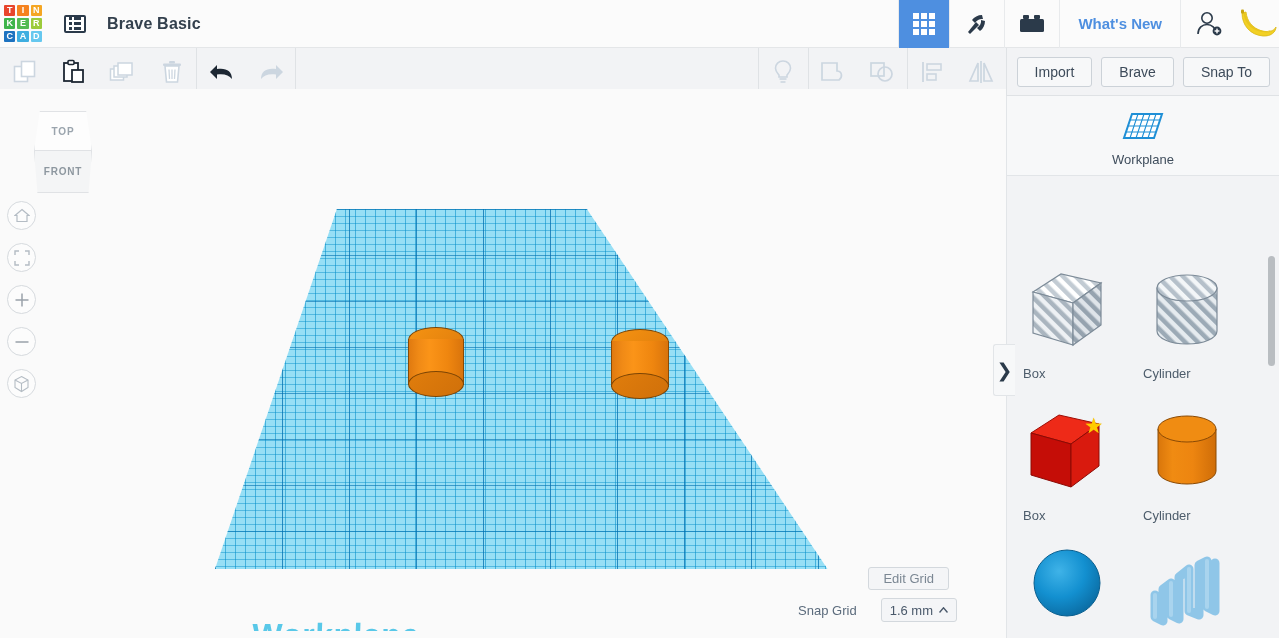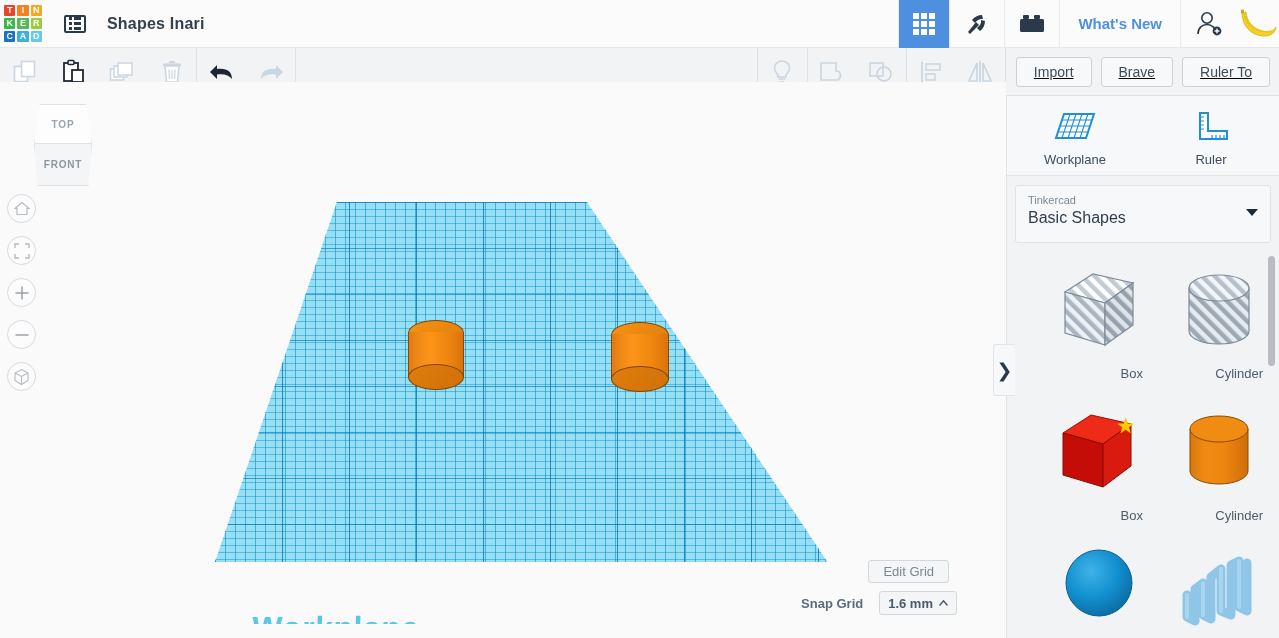"Shapes Inari" div.doc-title { text: Shapes Inari -> Brave Basic }
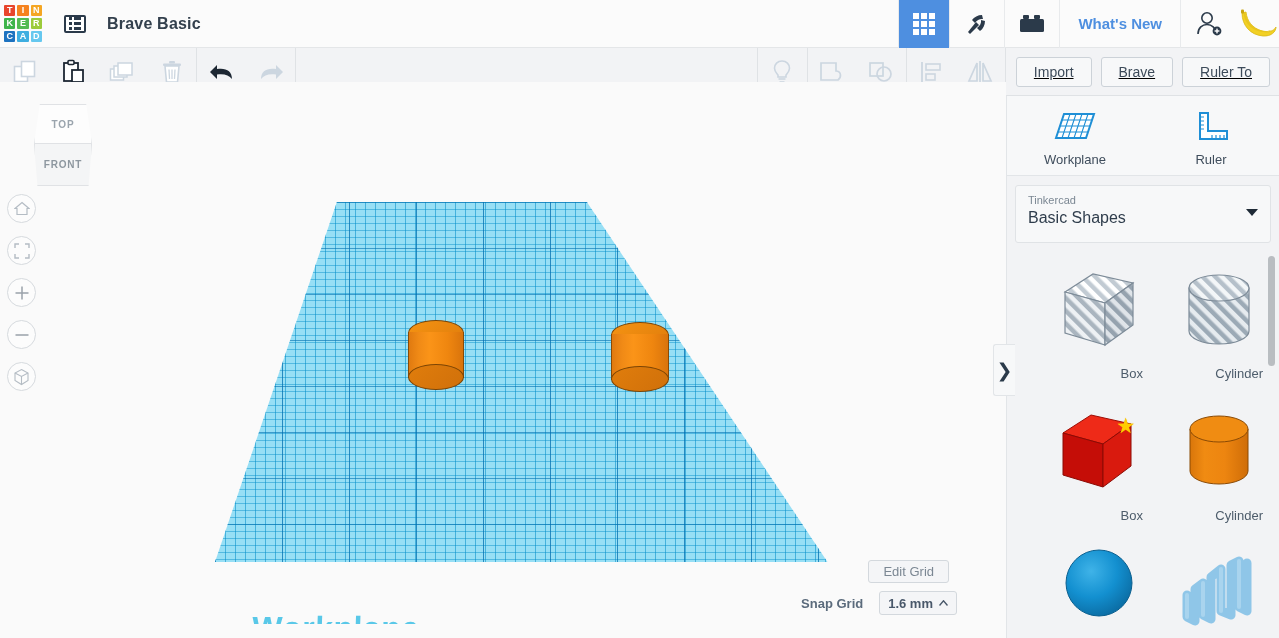"Import" div { text-decoration: underline -> none }
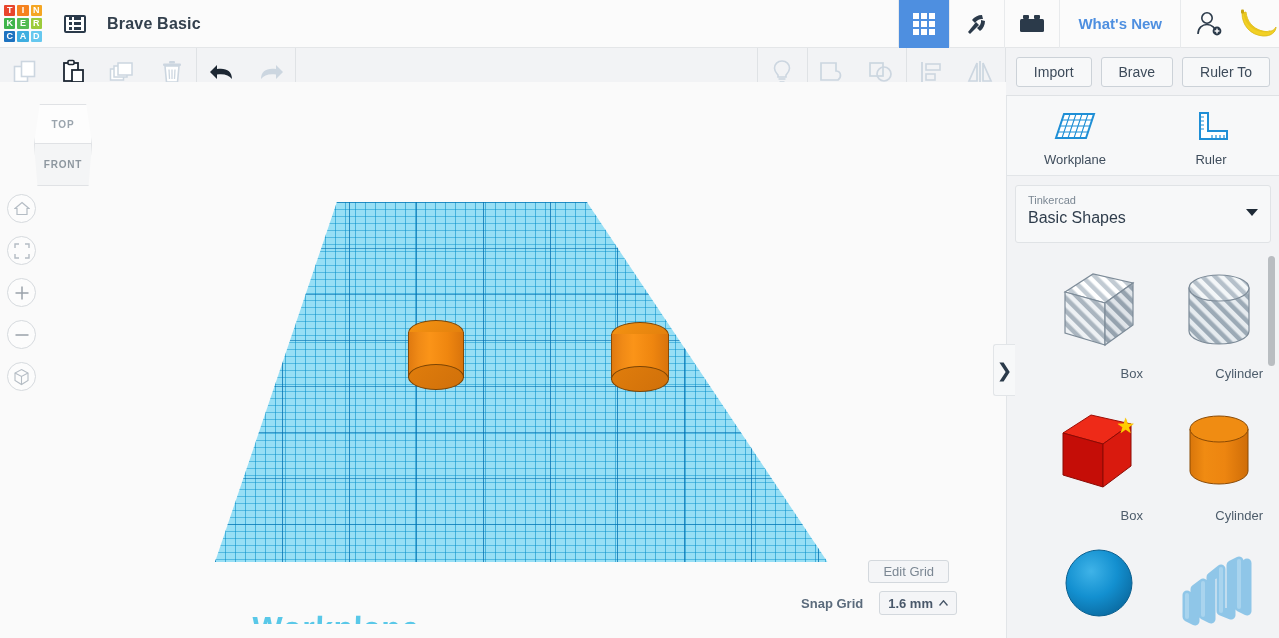"Ruler To" div.act-btn { text: Ruler -> Snap }
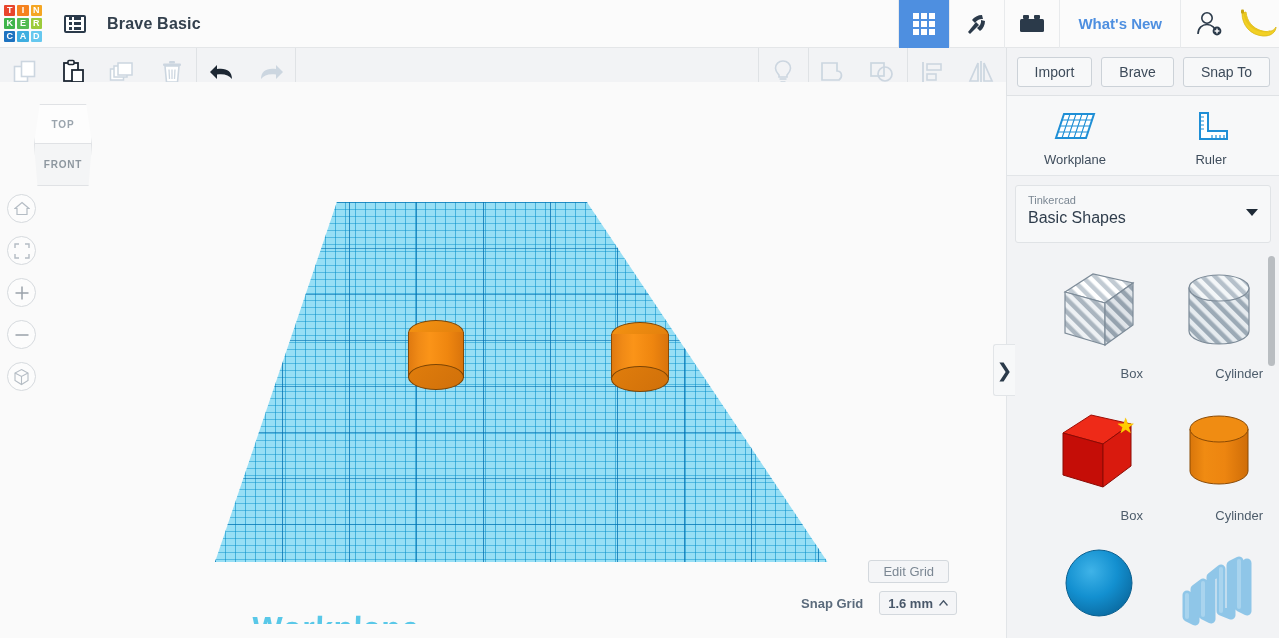"TOP" .canvas { top: 82px -> 89px }
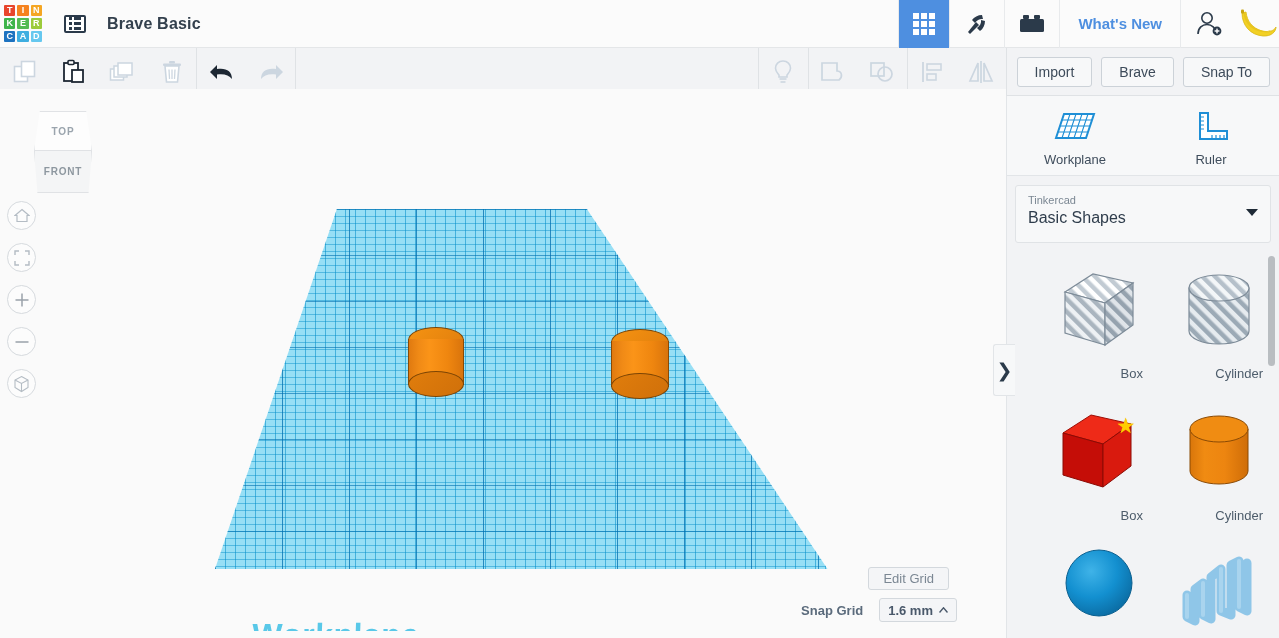"Ruler" div.rp-tool { html: <div> <svg> <path></path> <path></path> <path></path> </svg> <span>Ruler</span> </div> -> none }
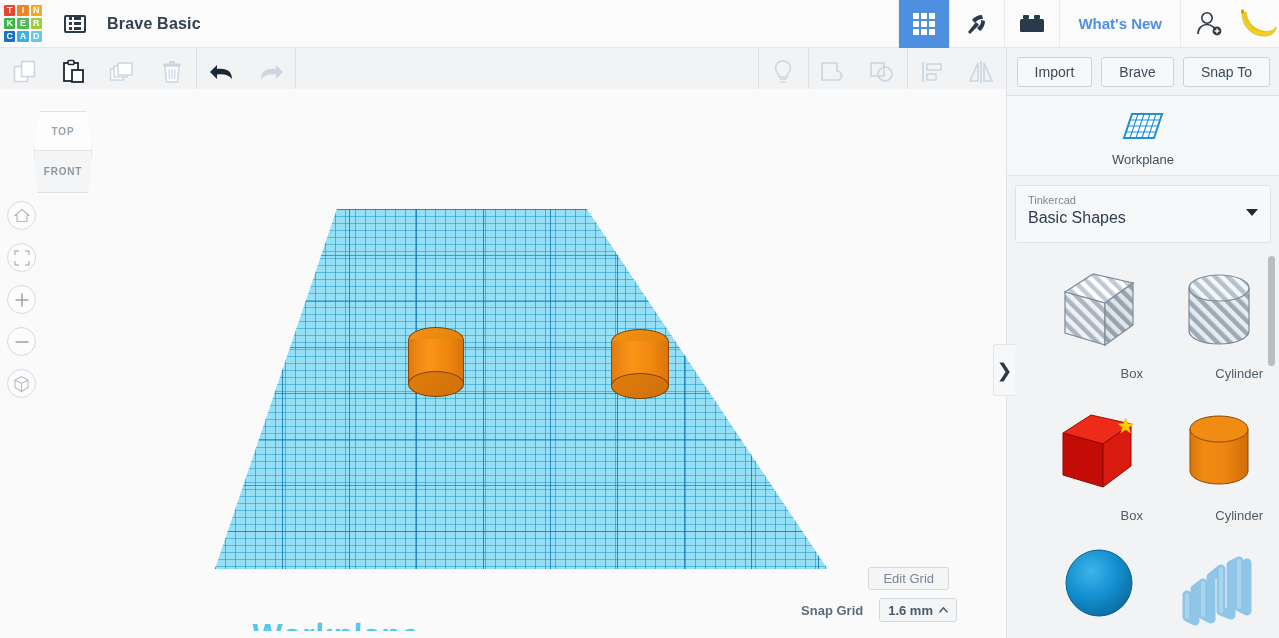"Tinkercad" div.shape-dd { html: <div> <div>Tinkercad</div> <div>Basic Shapes</div> <div></div> </div> -> none }
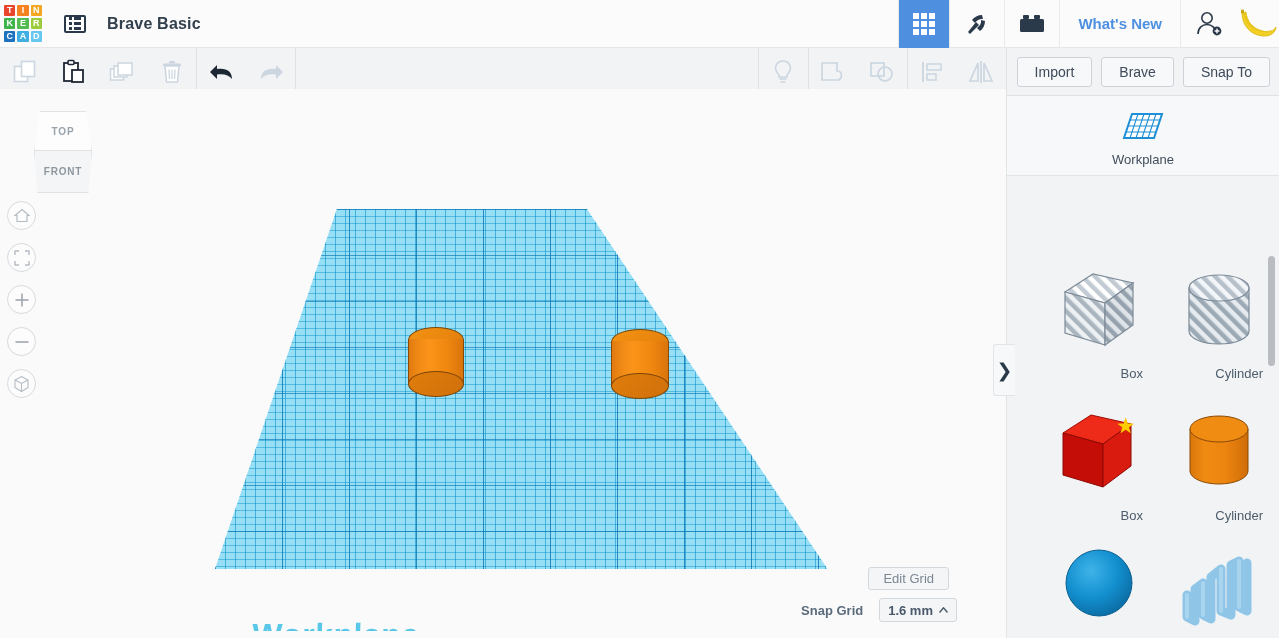"Box" .shape-cell { align-items: flex-end -> flex-start }
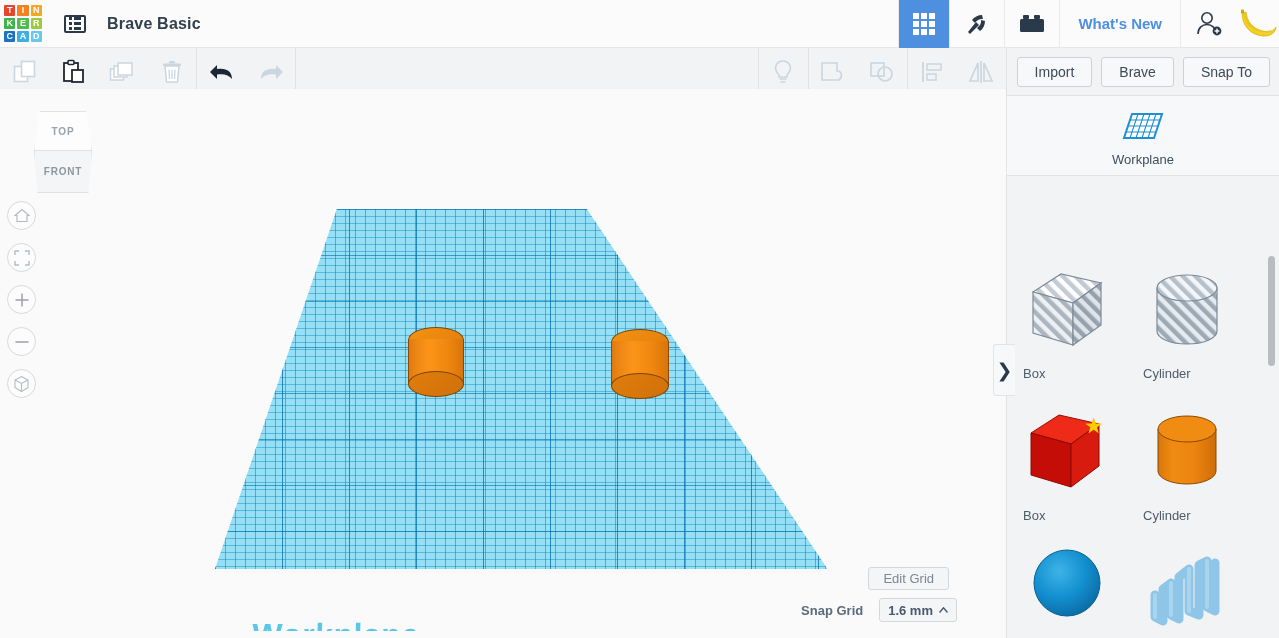"Snap Grid" .snap-row { font-weight: bold -> none; gap: 16px -> 24px }
